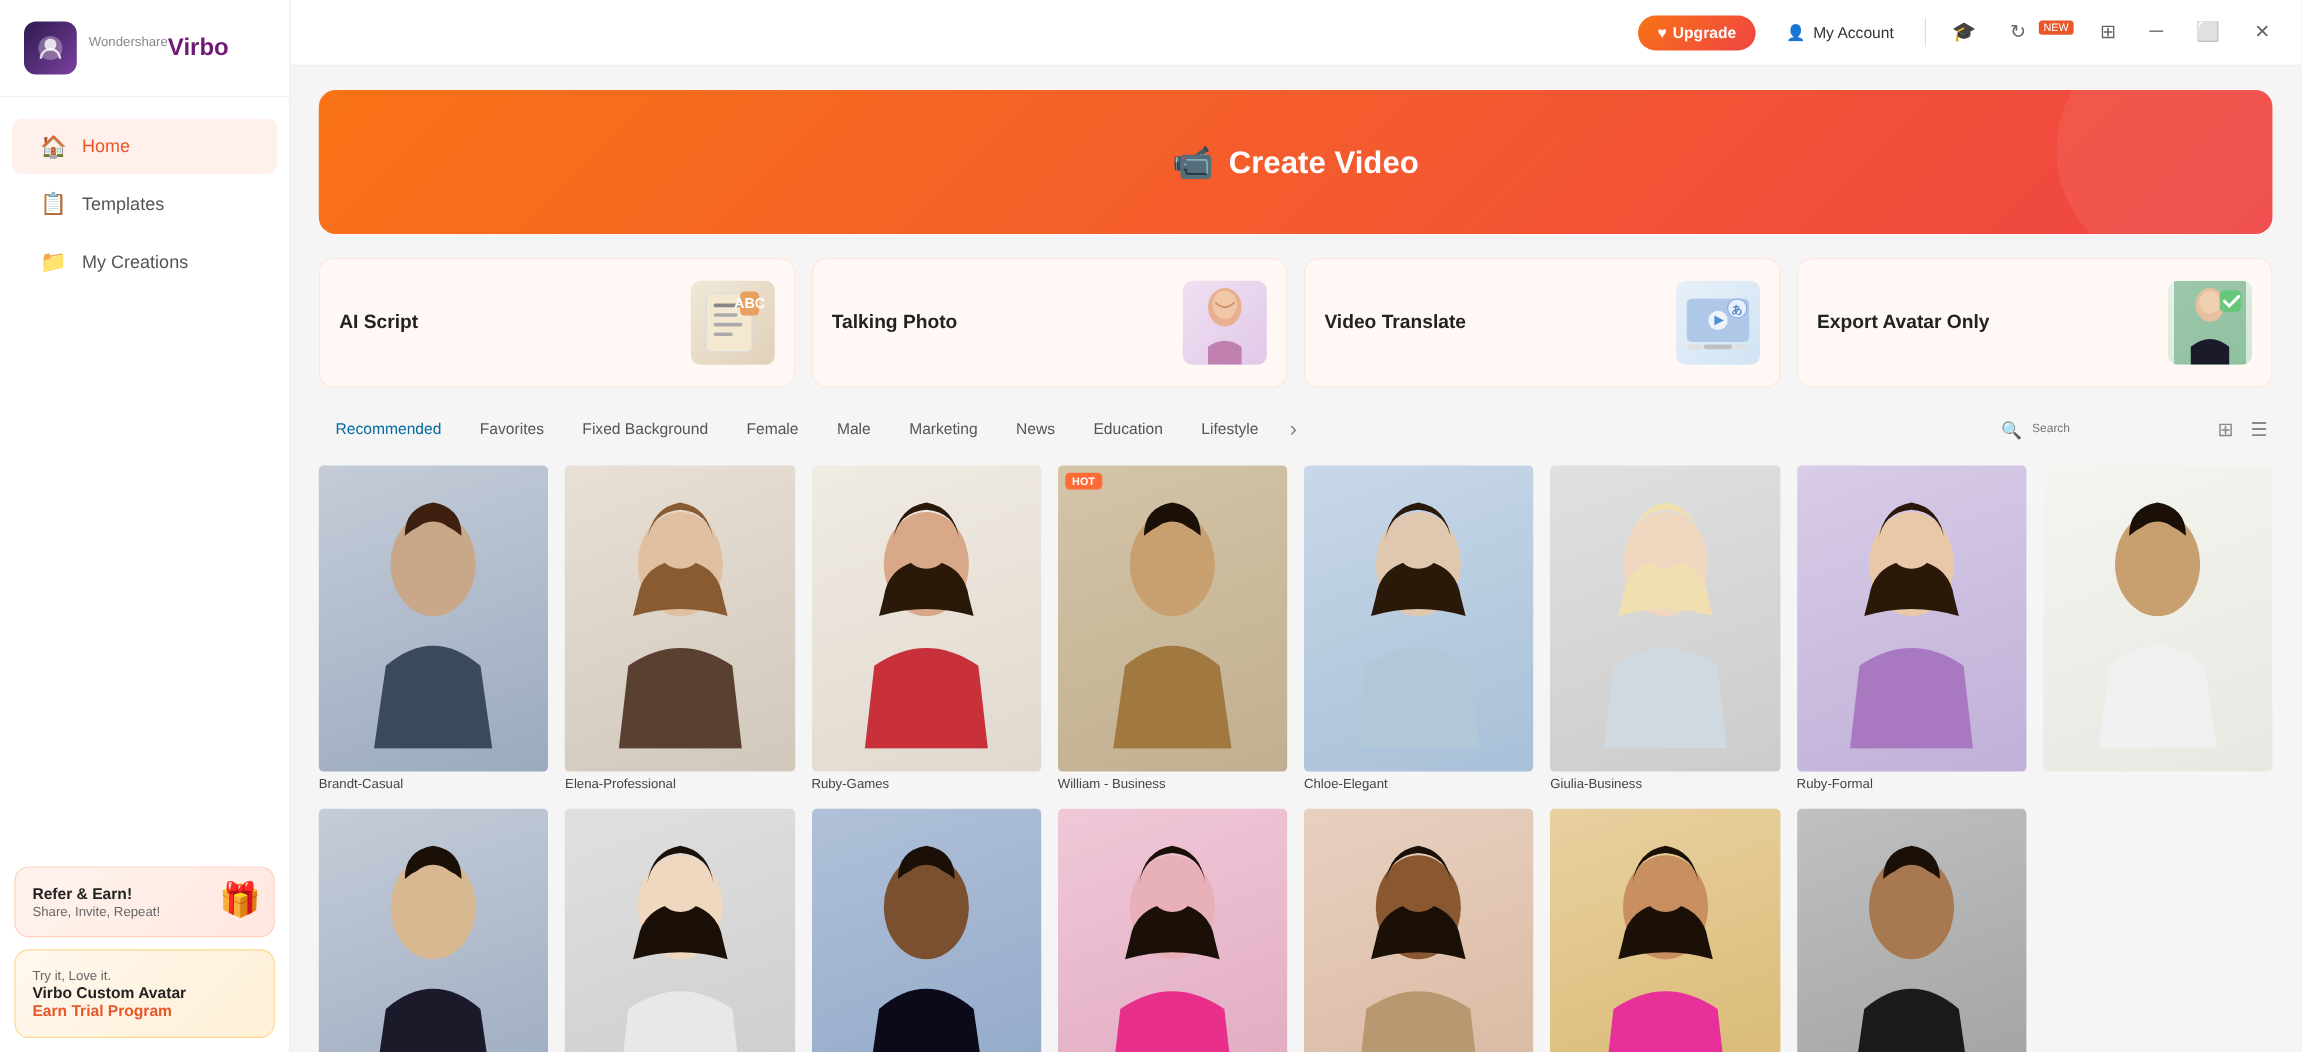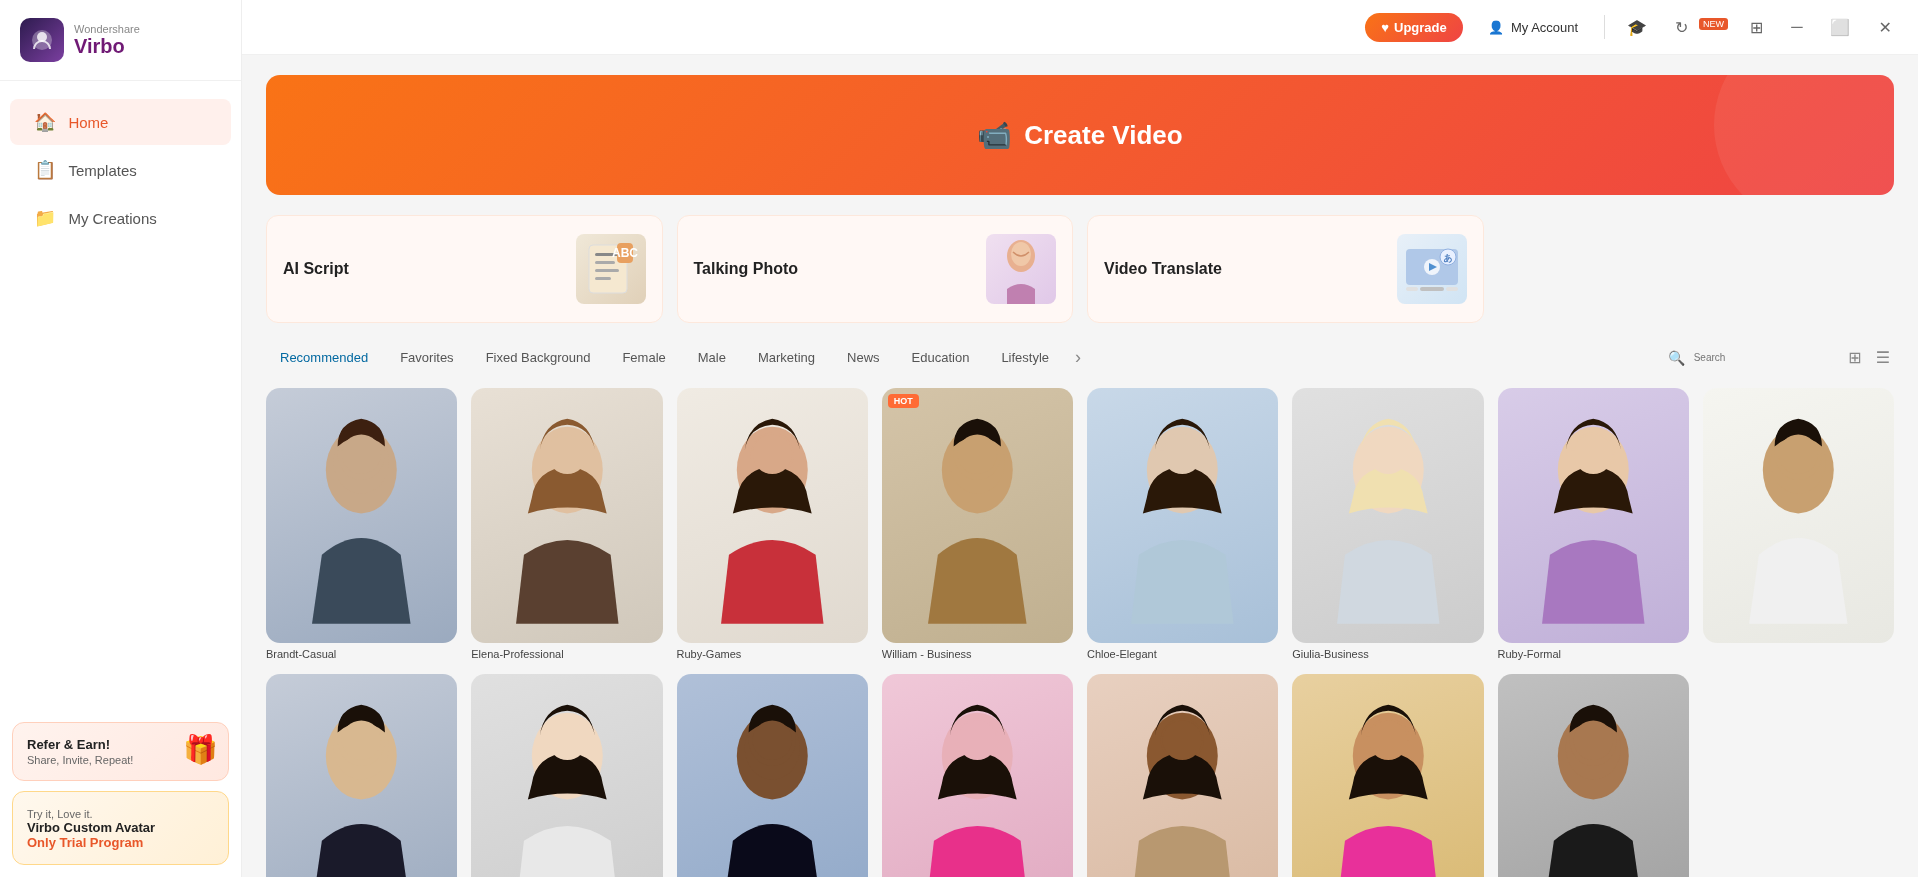"Wondershare" .logo-text { flex-direction: column -> row }
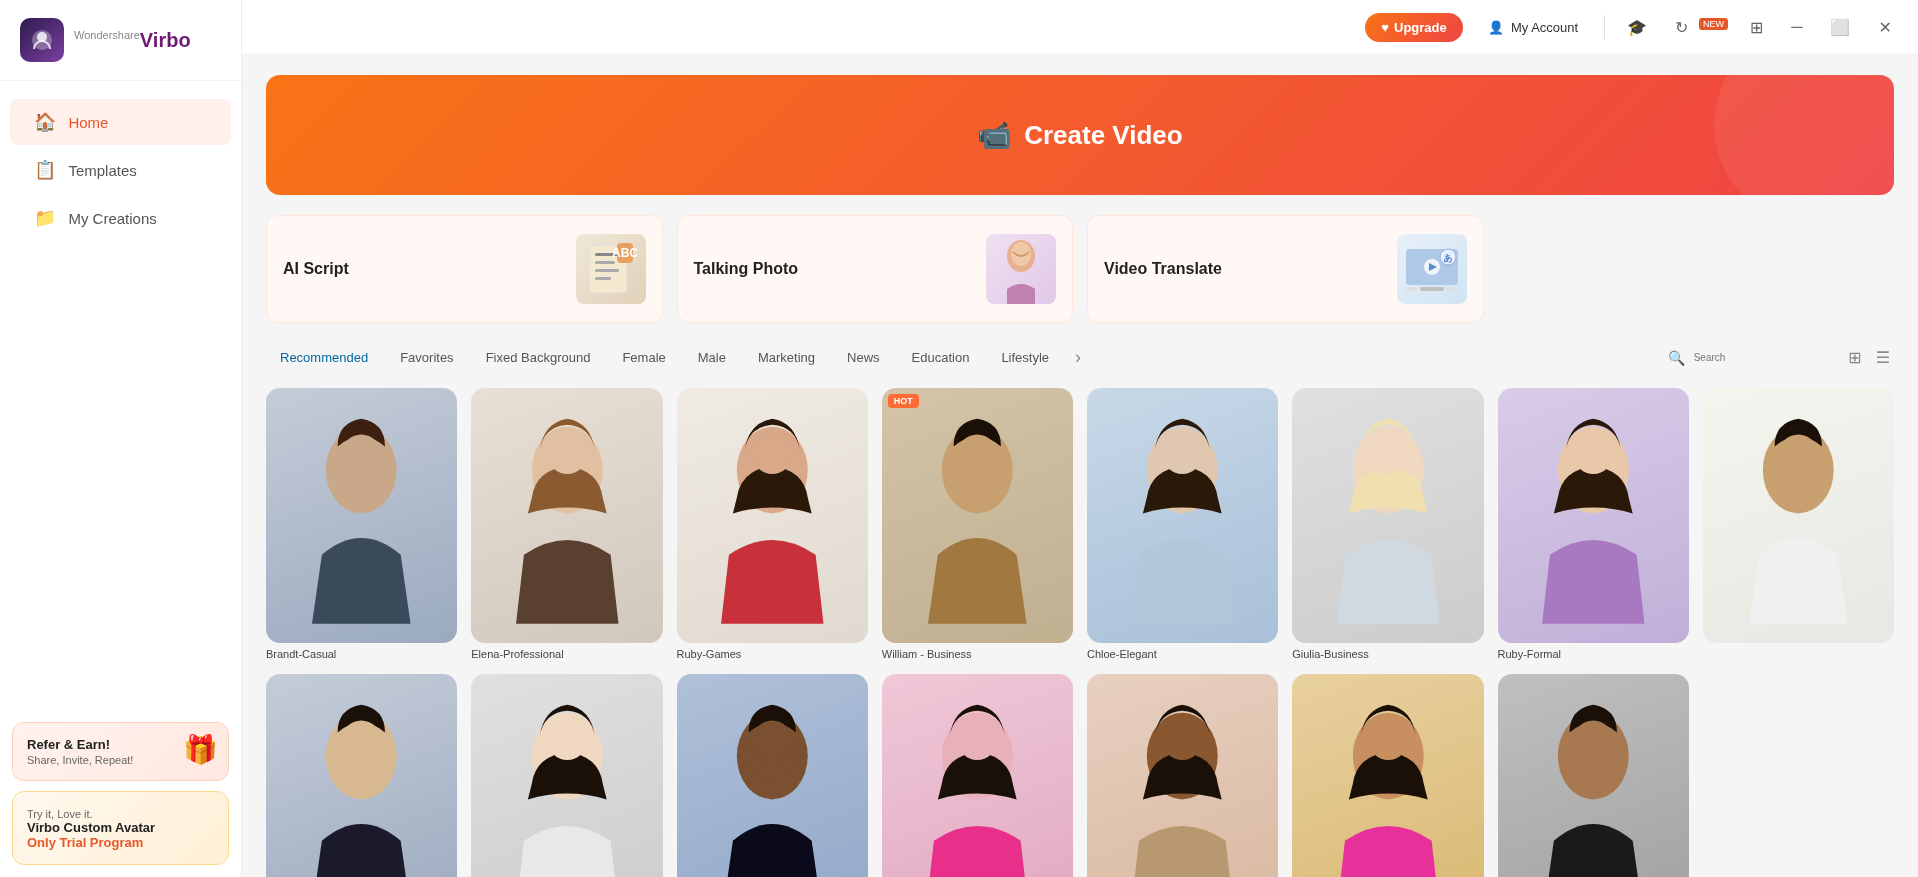"Export Avatar Only" div.feature-card { html: none -> <div> <span>Export Avatar Only</span> <div> <svg> <rect></rect> <ellipse></ellipse> <circle></circle> <path></path> <rect></rect> <path></path> </svg> </div> </div> }
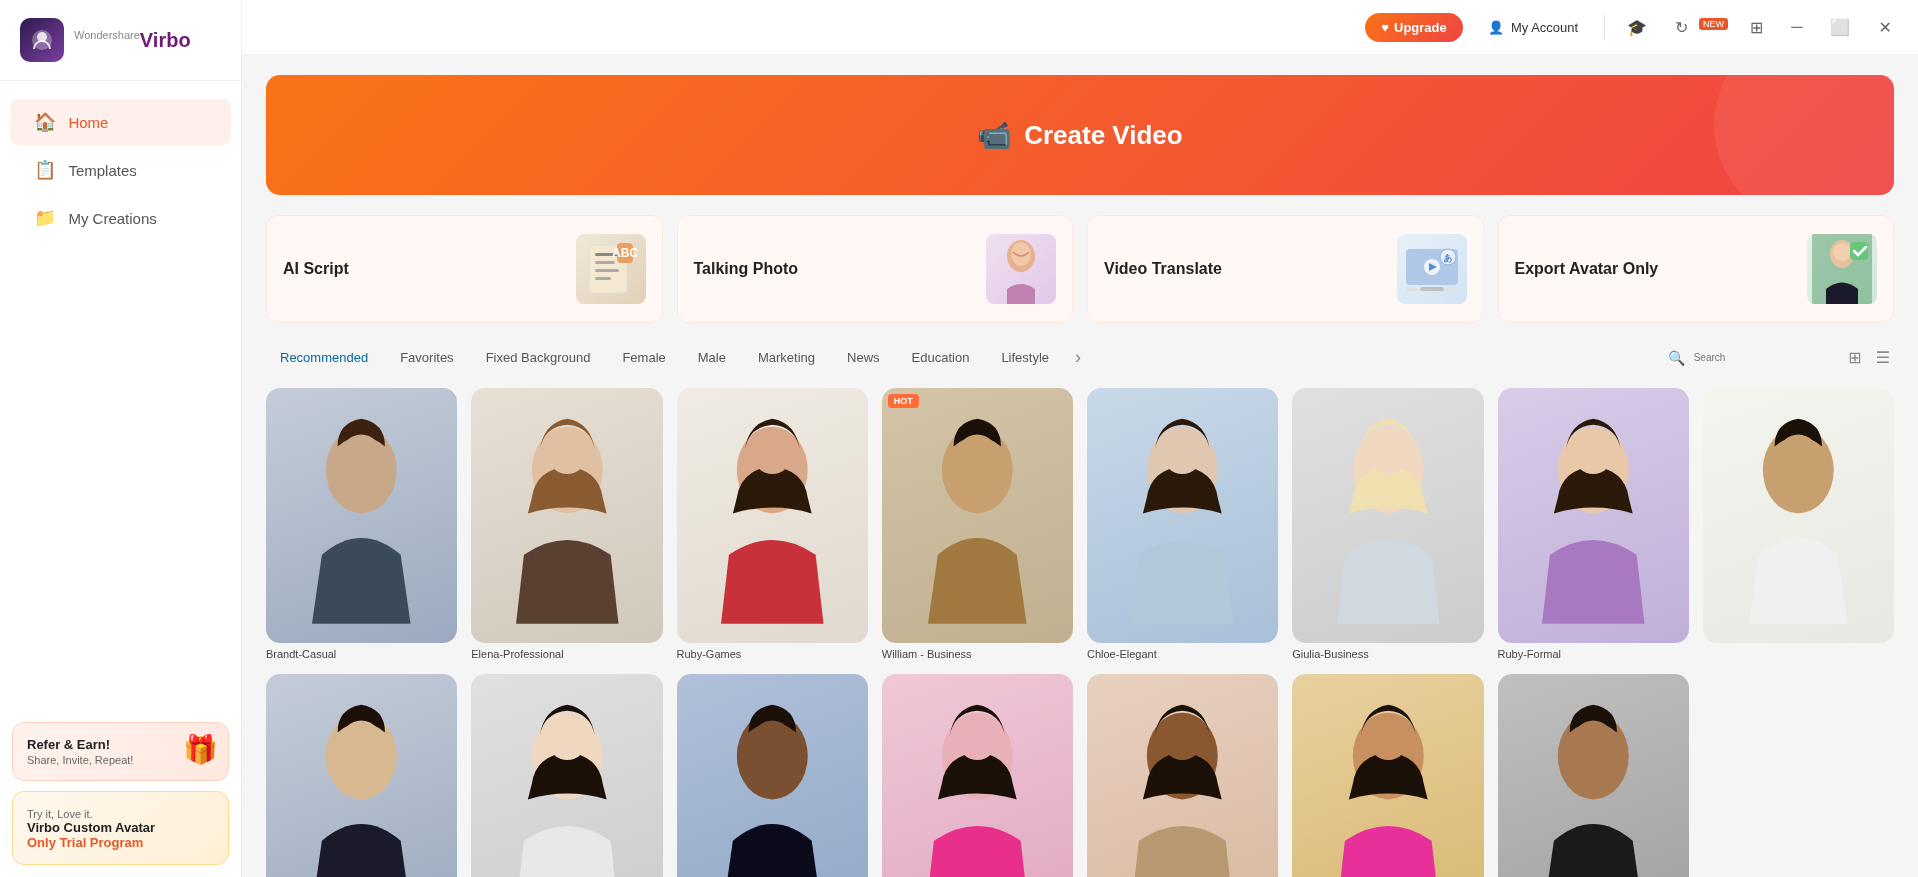"HOT" .avatar-img-wrap { border-radius: 14px -> 4px }
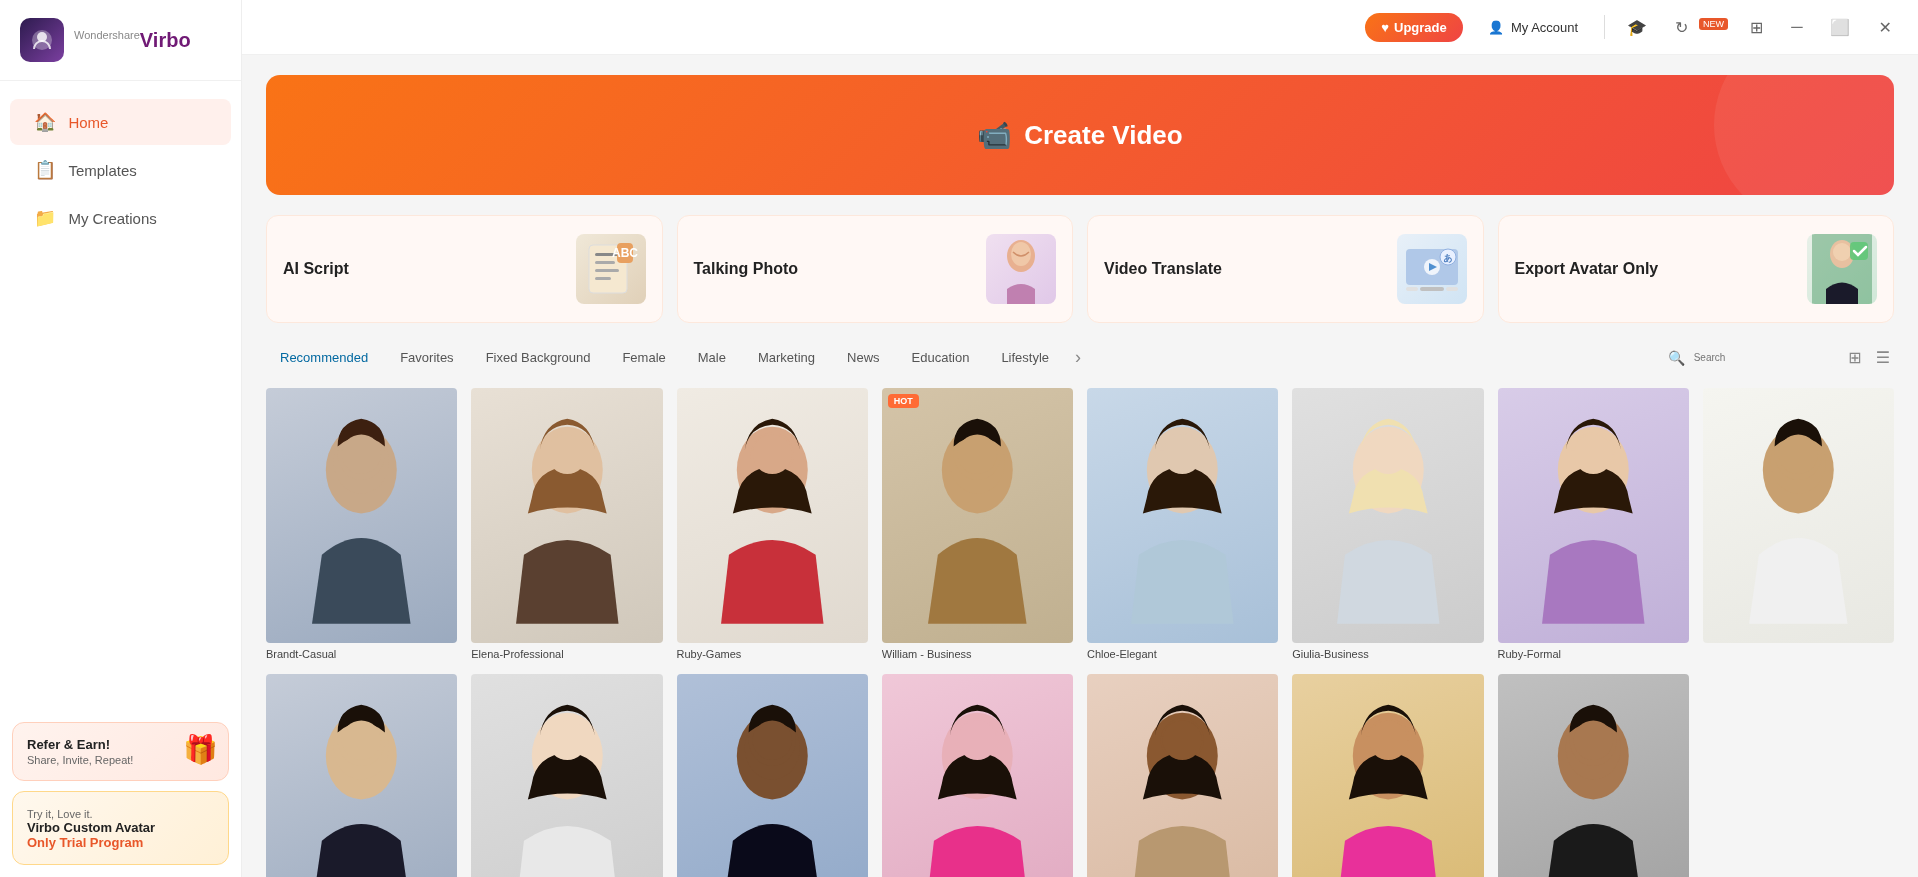"Only Trial Program" div.banner-highlight { text: Only -> Earn }
